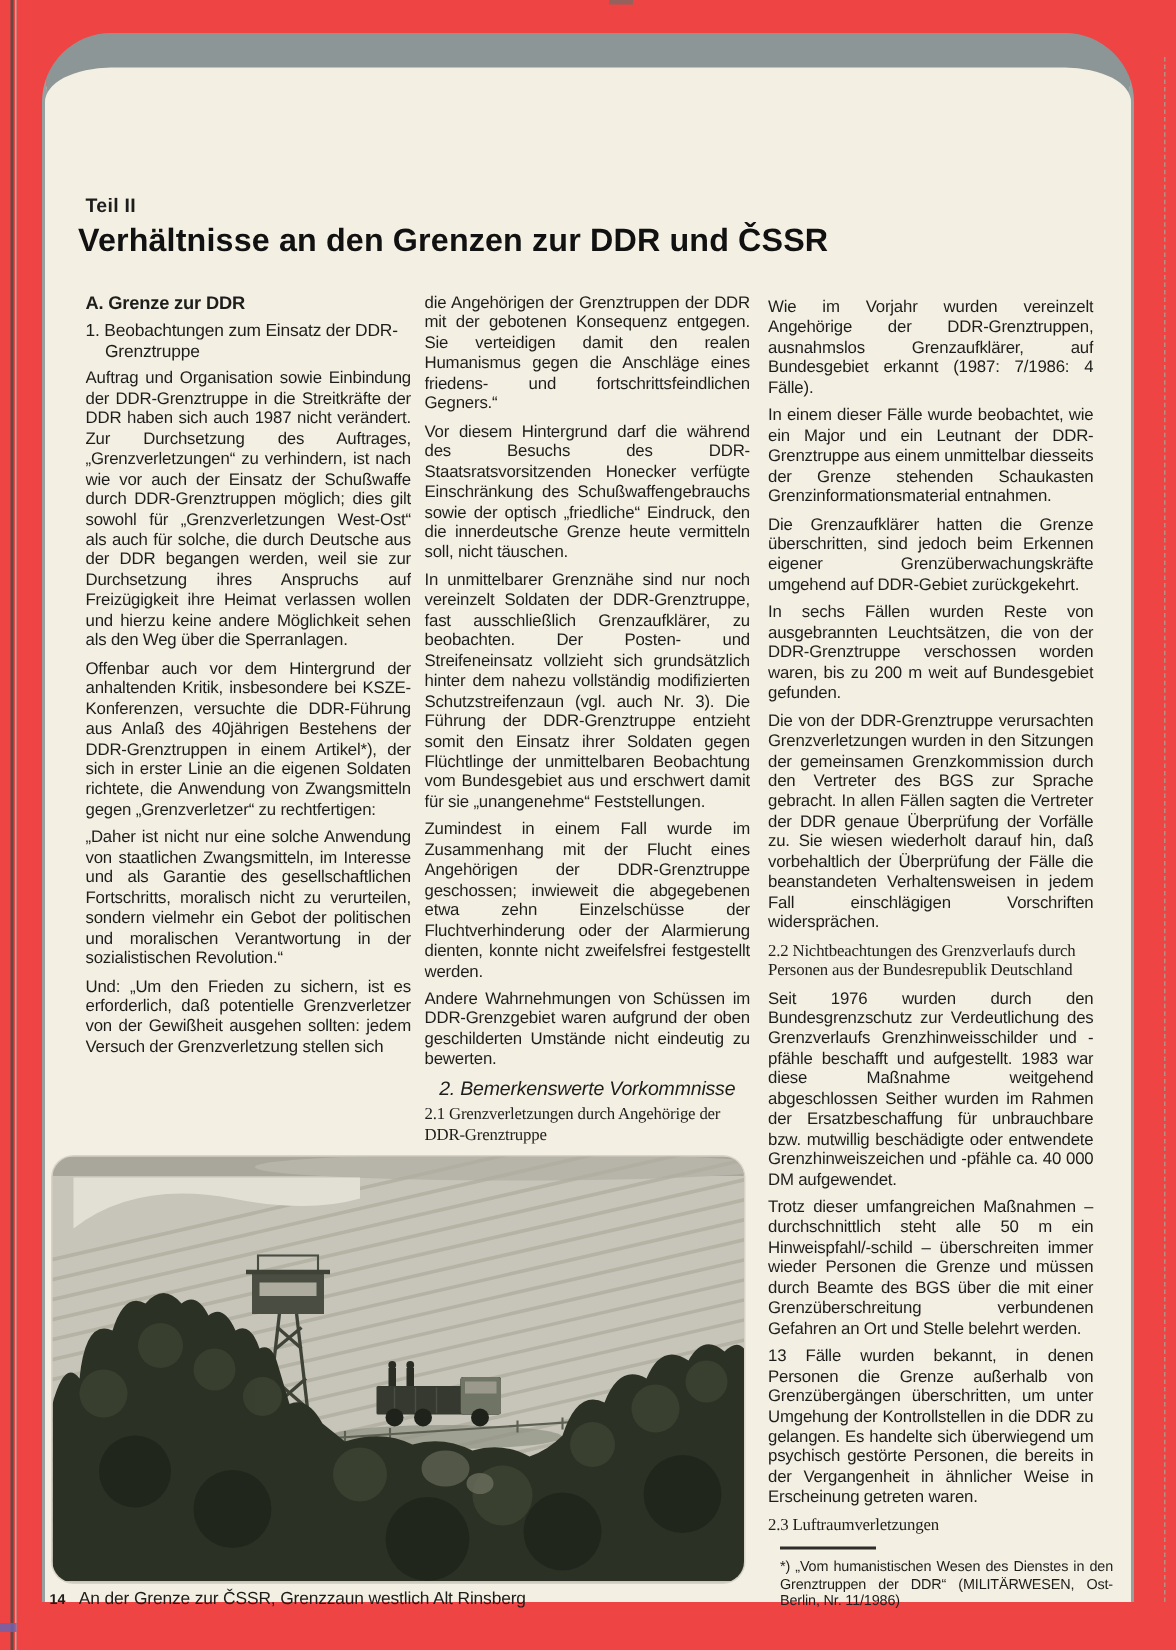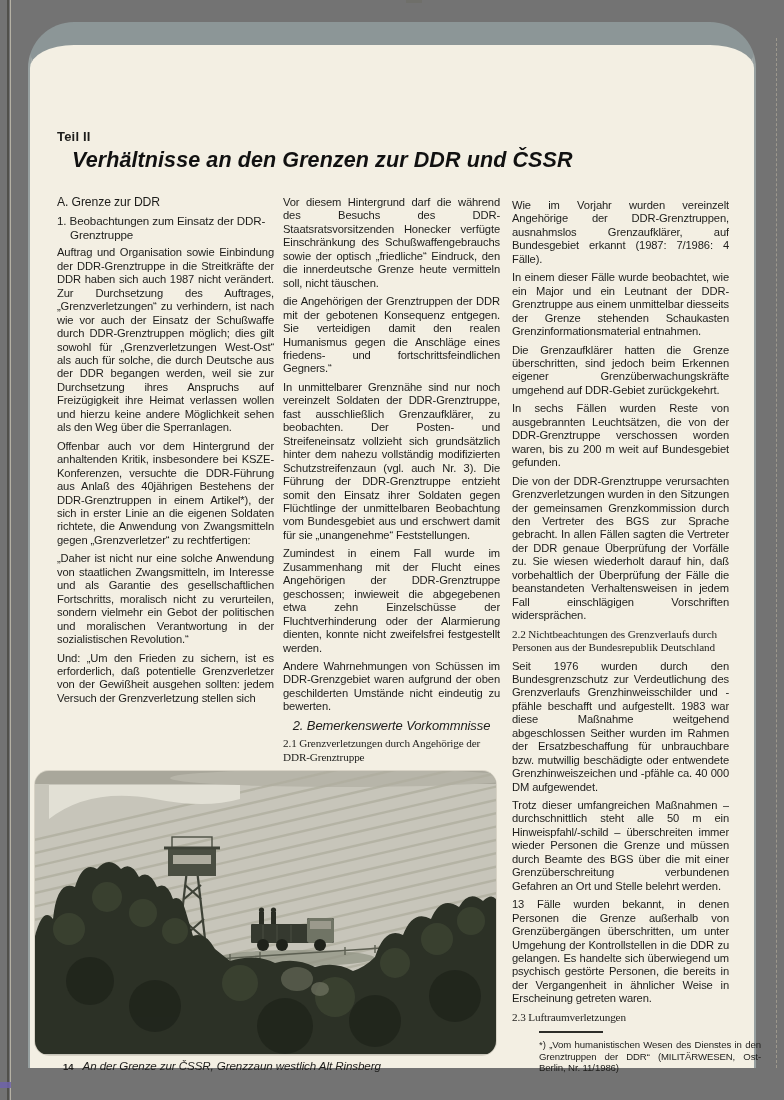"Teil II" .page { background: #737373 -> #ef4444 }
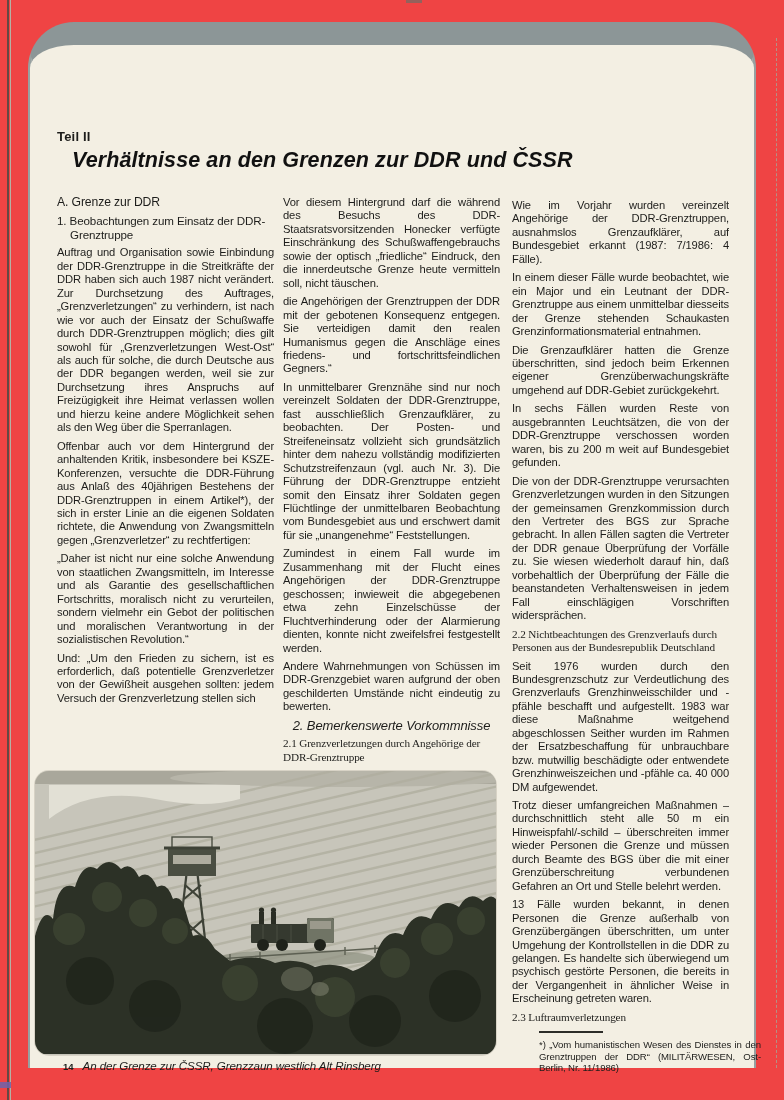"Verhältnisse an den Grenzen zur" .page-title { font-style: italic -> none; left: 72px -> 52px }
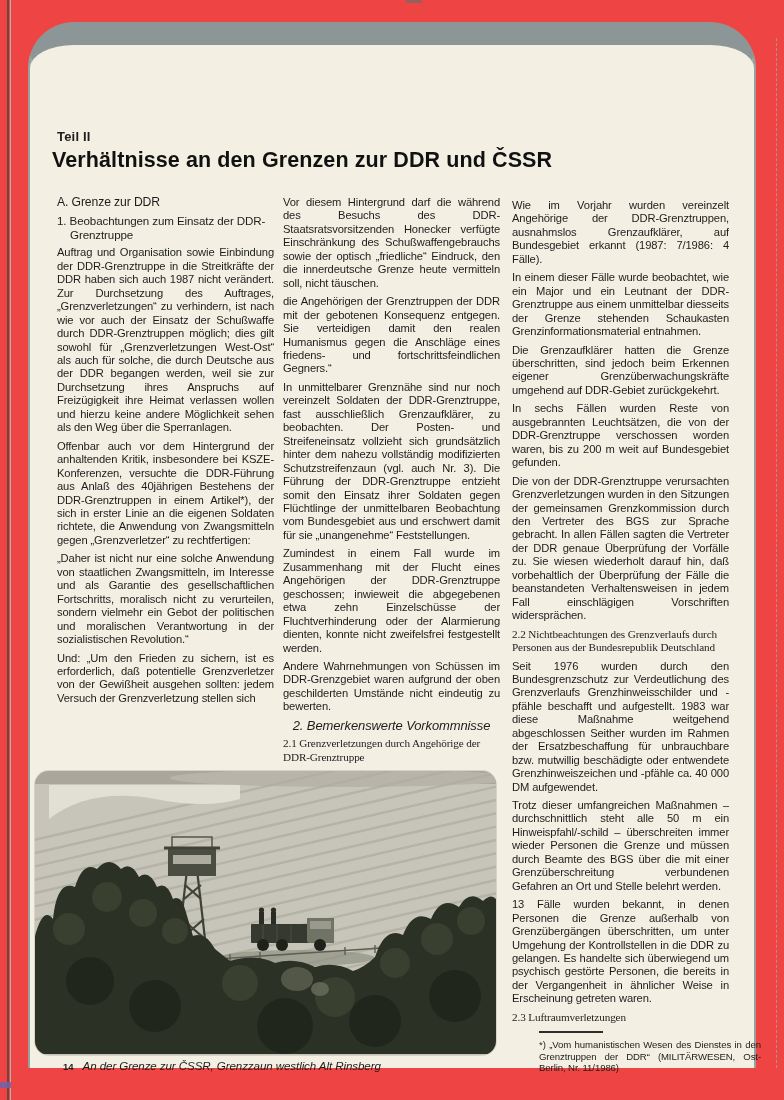"A. Grenze zur DDR" .h-bold { font-weight: normal -> bold }
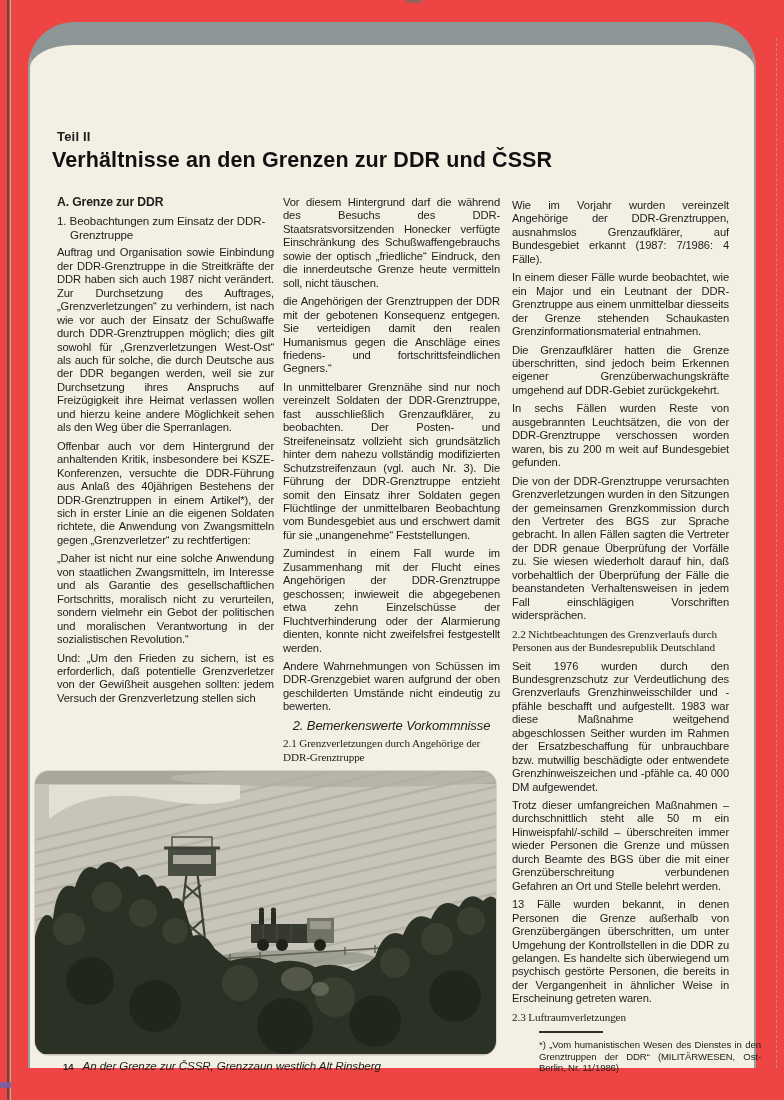"Vor diesem Hintergrund darf die" p { order: before "die Angehörigen der Grenztruppen der" -> after "die Angehörigen der Grenztruppen der" }
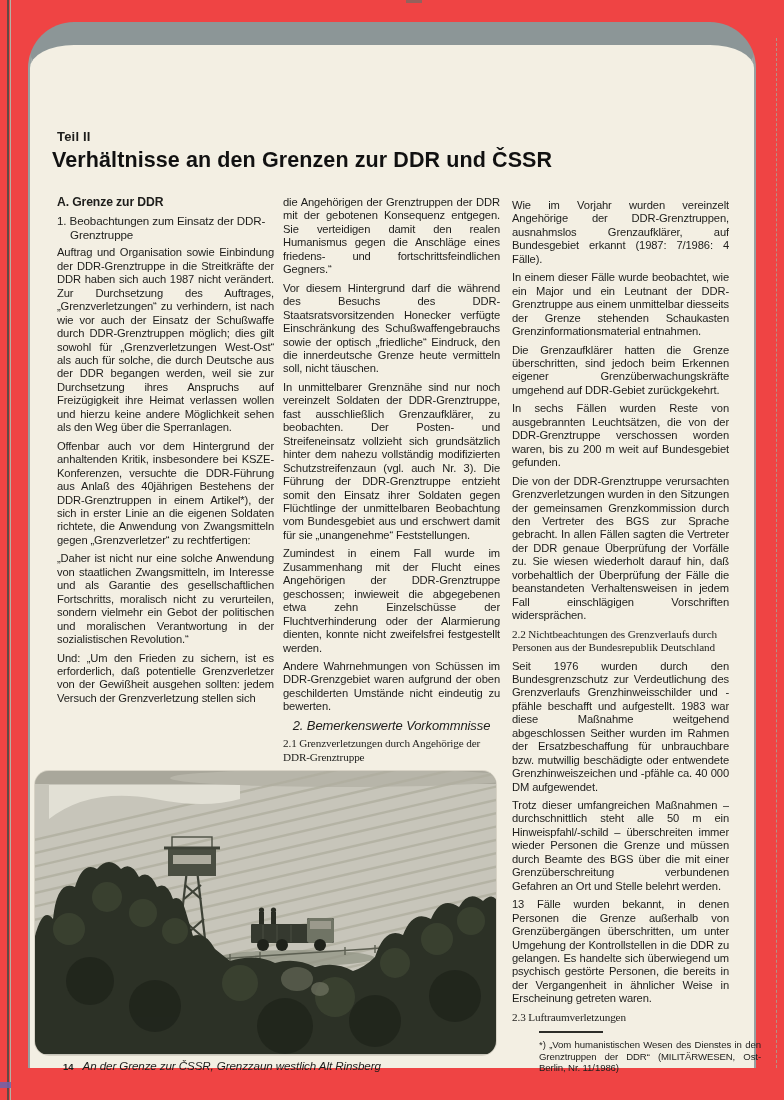"*) „Vom humanistischen Wesen des" .footnote { left: 539px -> 520px }
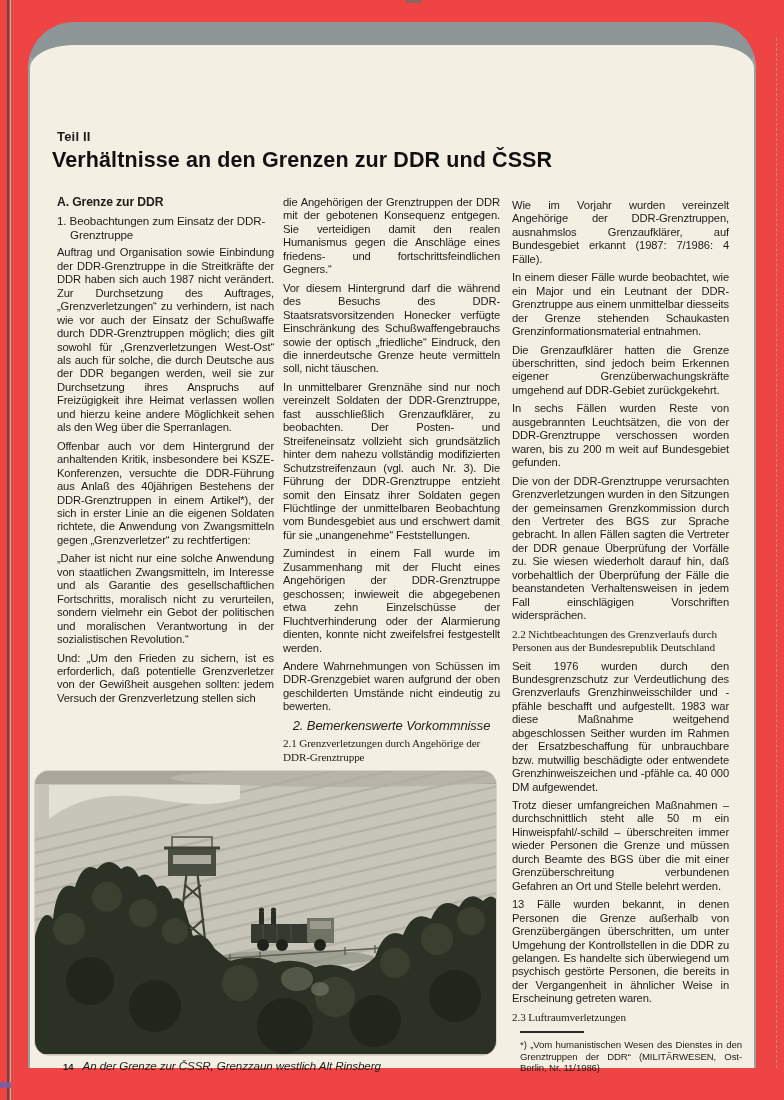"14" .caption-row { margin-left: 30px -> none }
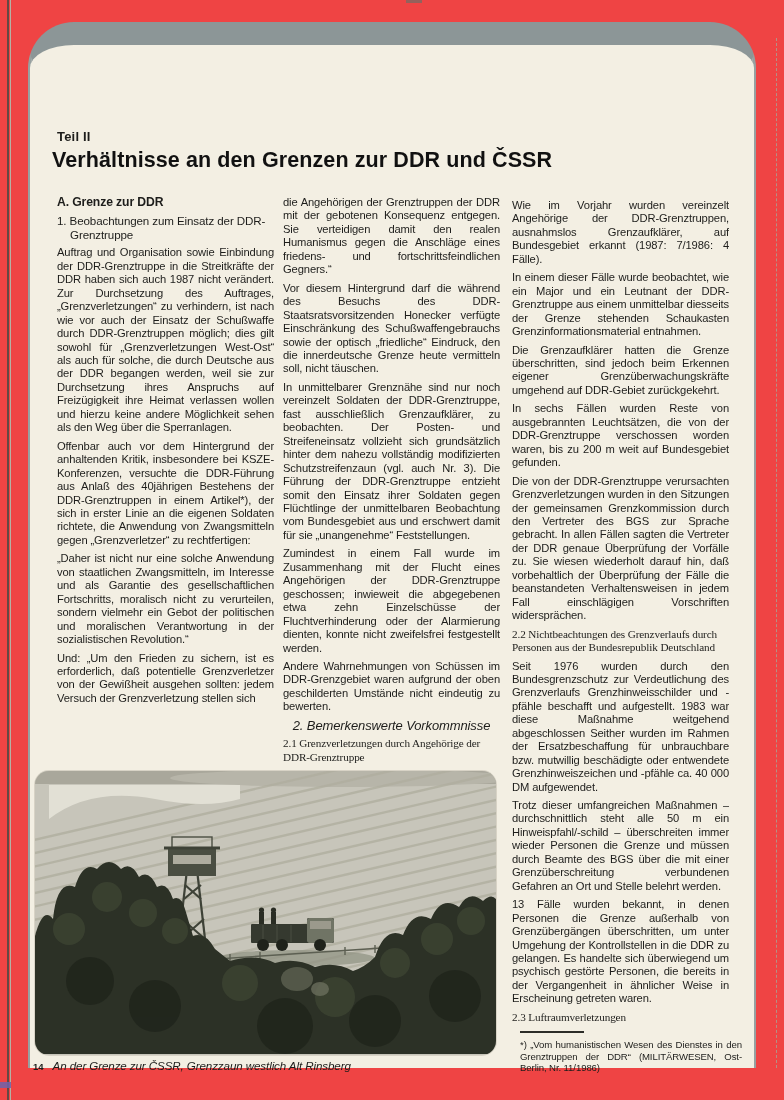"An der Grenze zur ČSSR," .caption-text { font-style: italic -> none }
